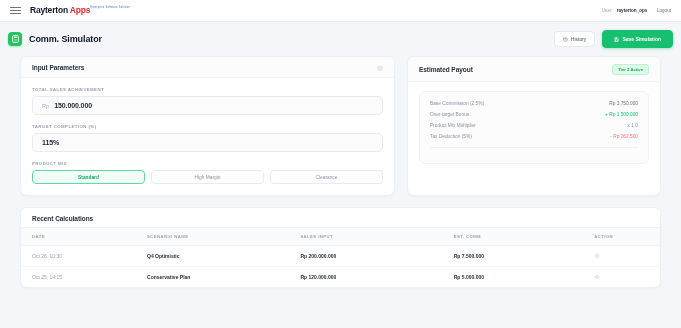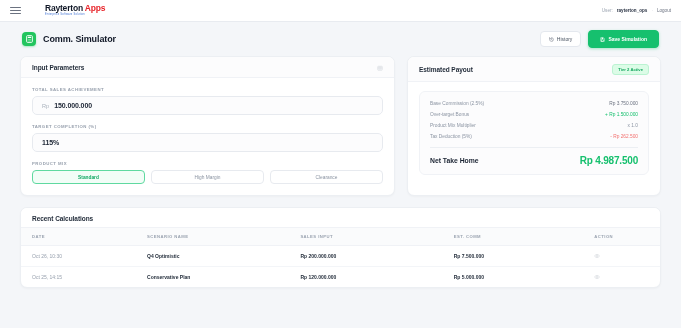"Rayterton Apps" .brand { flex-direction: column -> none; margin-left: 16px -> 1px }
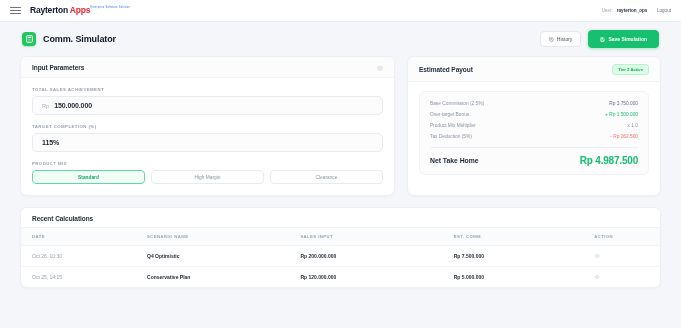"Comm. Simulator" .page-head { padding: 0 22px -> 0 8px }
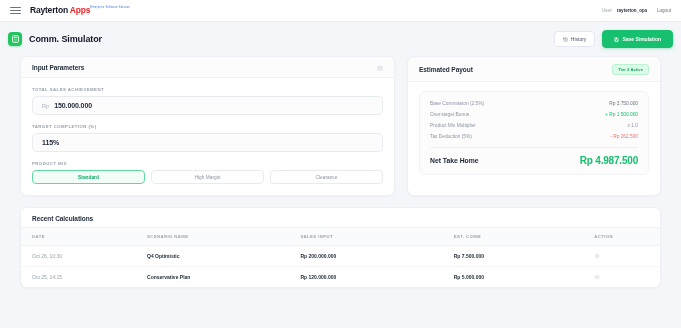"Rp 4.987.500" div.ptotal { html: <div> <span>Net Take Home</span> <span>Rp 4.987.500</span> </div> -> none }
